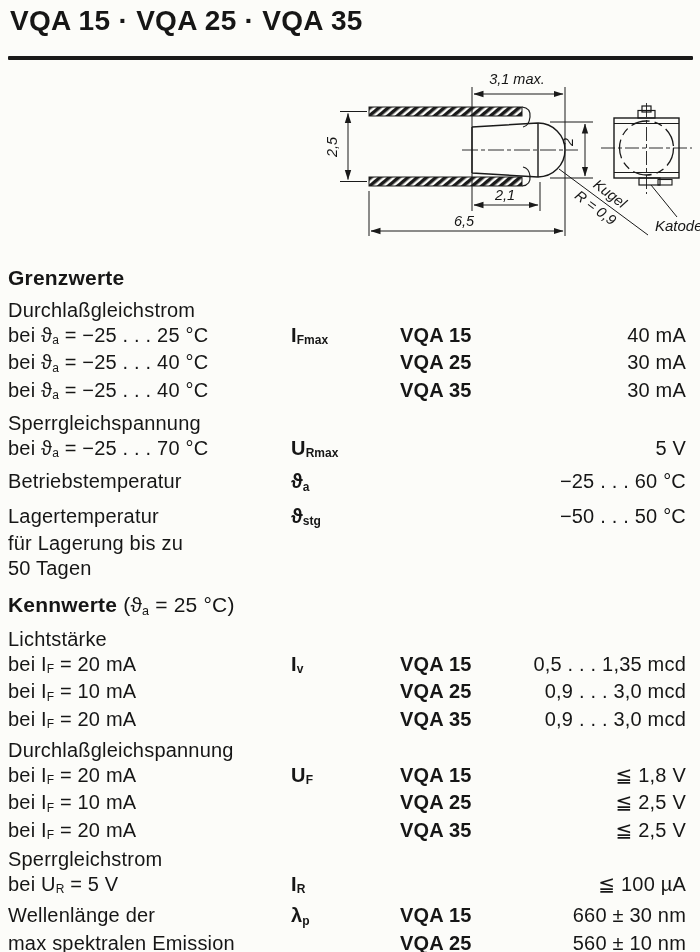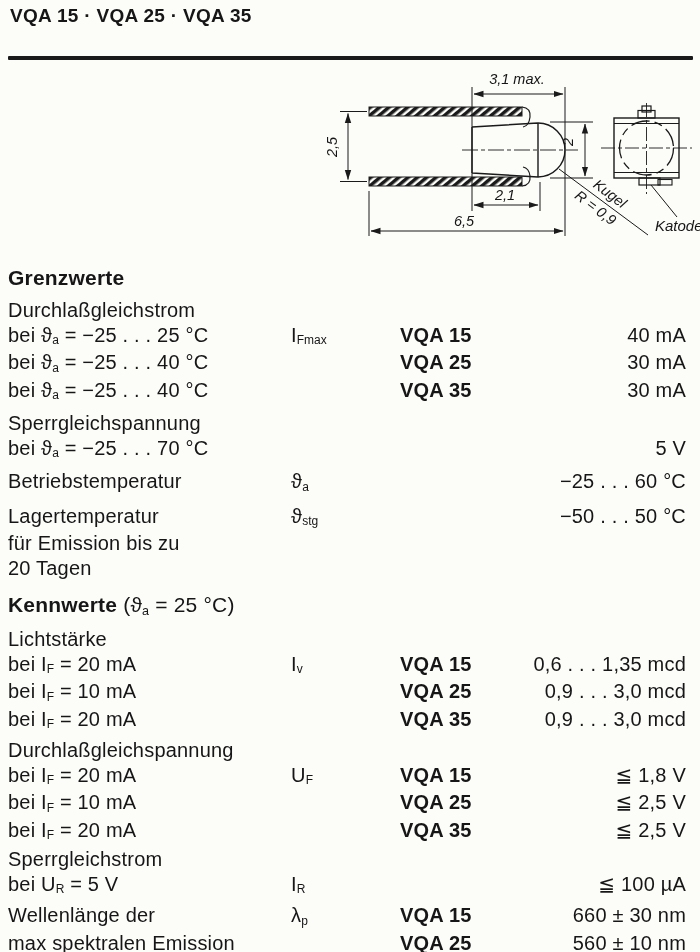"VQA 15 · VQA 25" .title { font-size: 19px -> 28px }
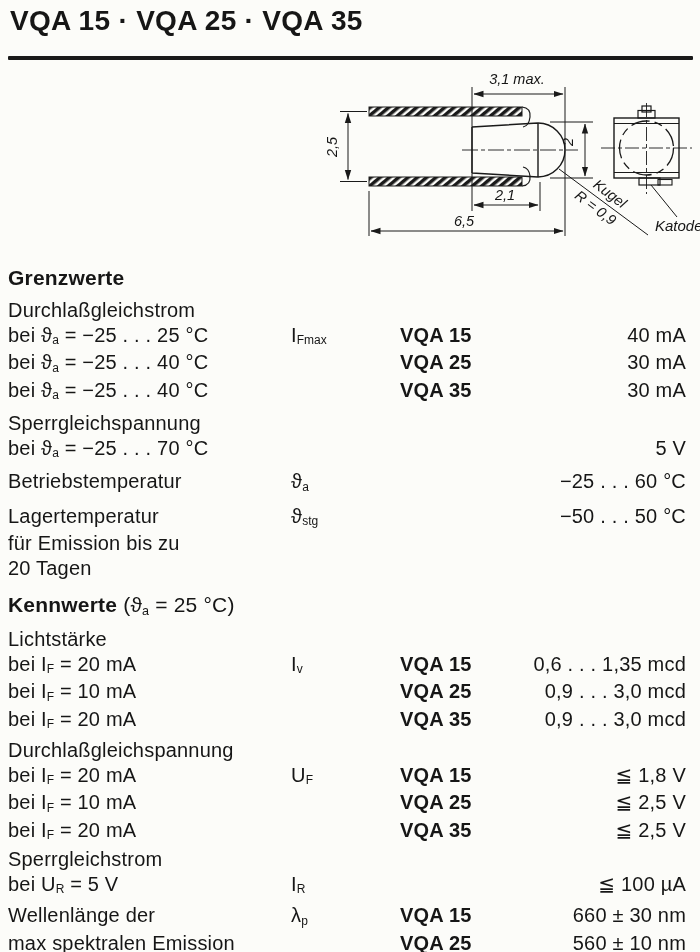"IFmax" .c.symbol { font-weight: 400 -> 700 }
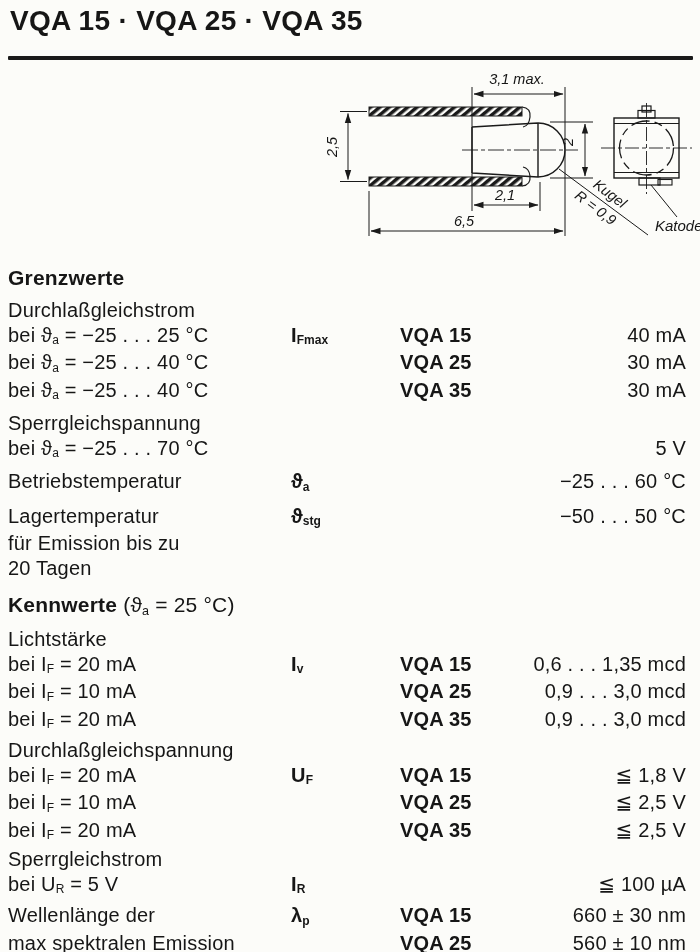"URmax" div.c { html: none -> <div><span>U</span><span>Rmax</span></div> }
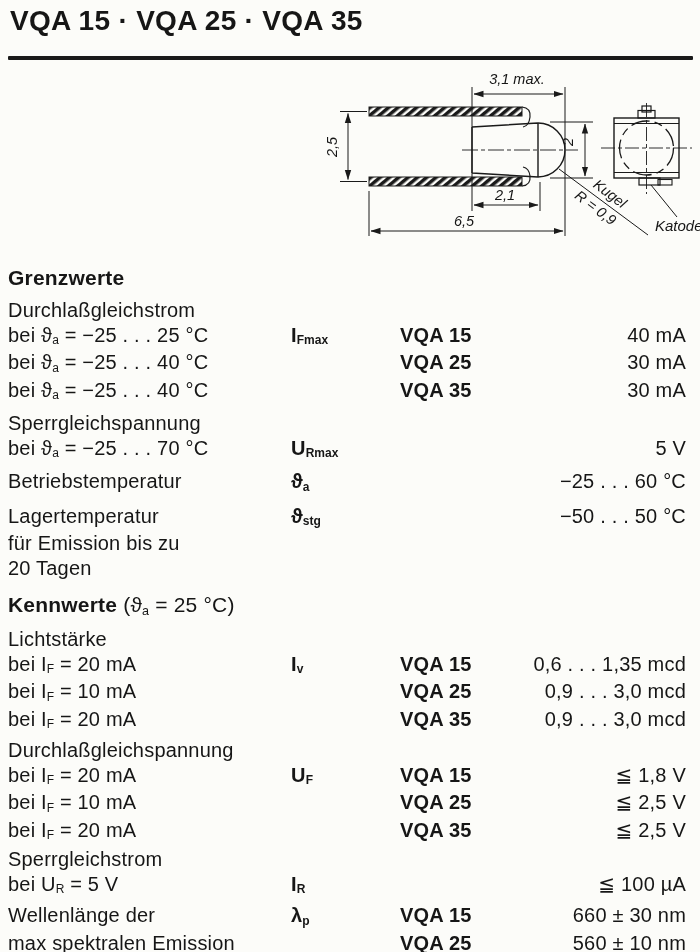"für Emission bis zu" span { text: Emission -> Lagerung }
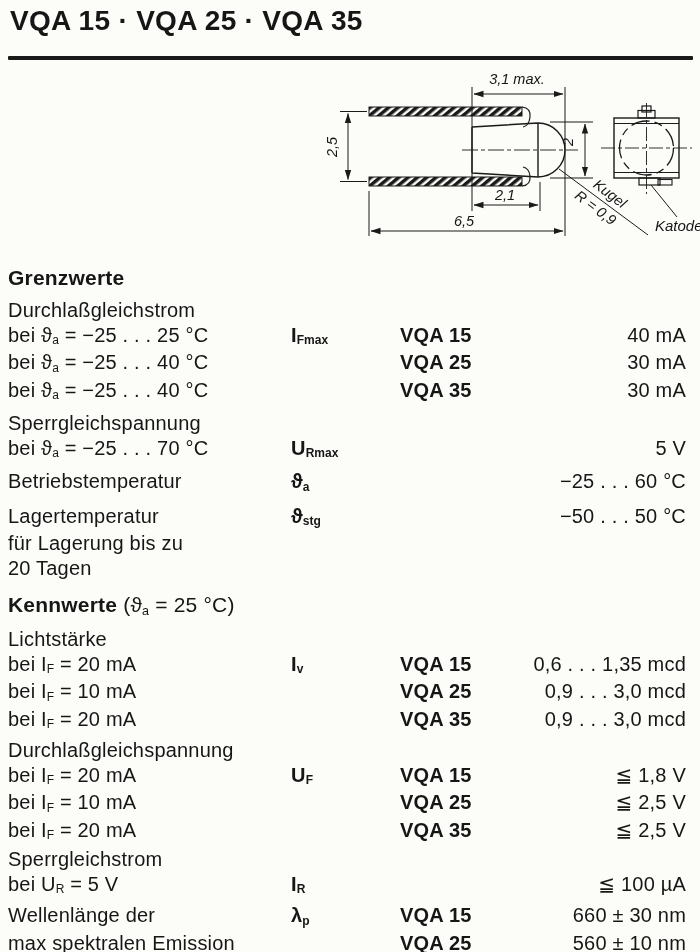"20 Tagen" span { text: 20 -> 50 }
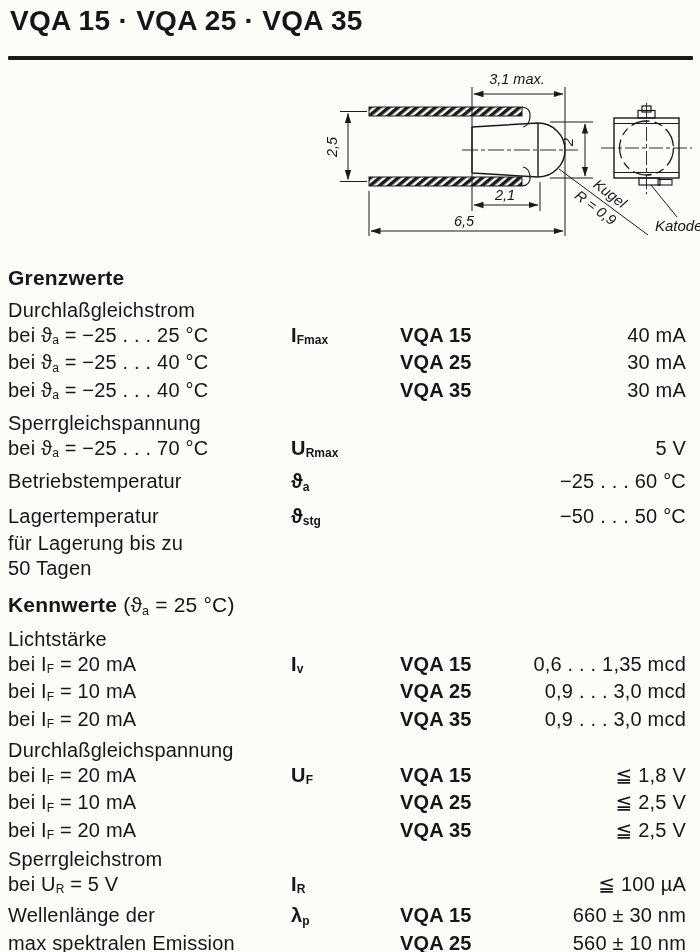"0,6 . . . 1,35" div.c { text: 0,6 -> 0,5 }
